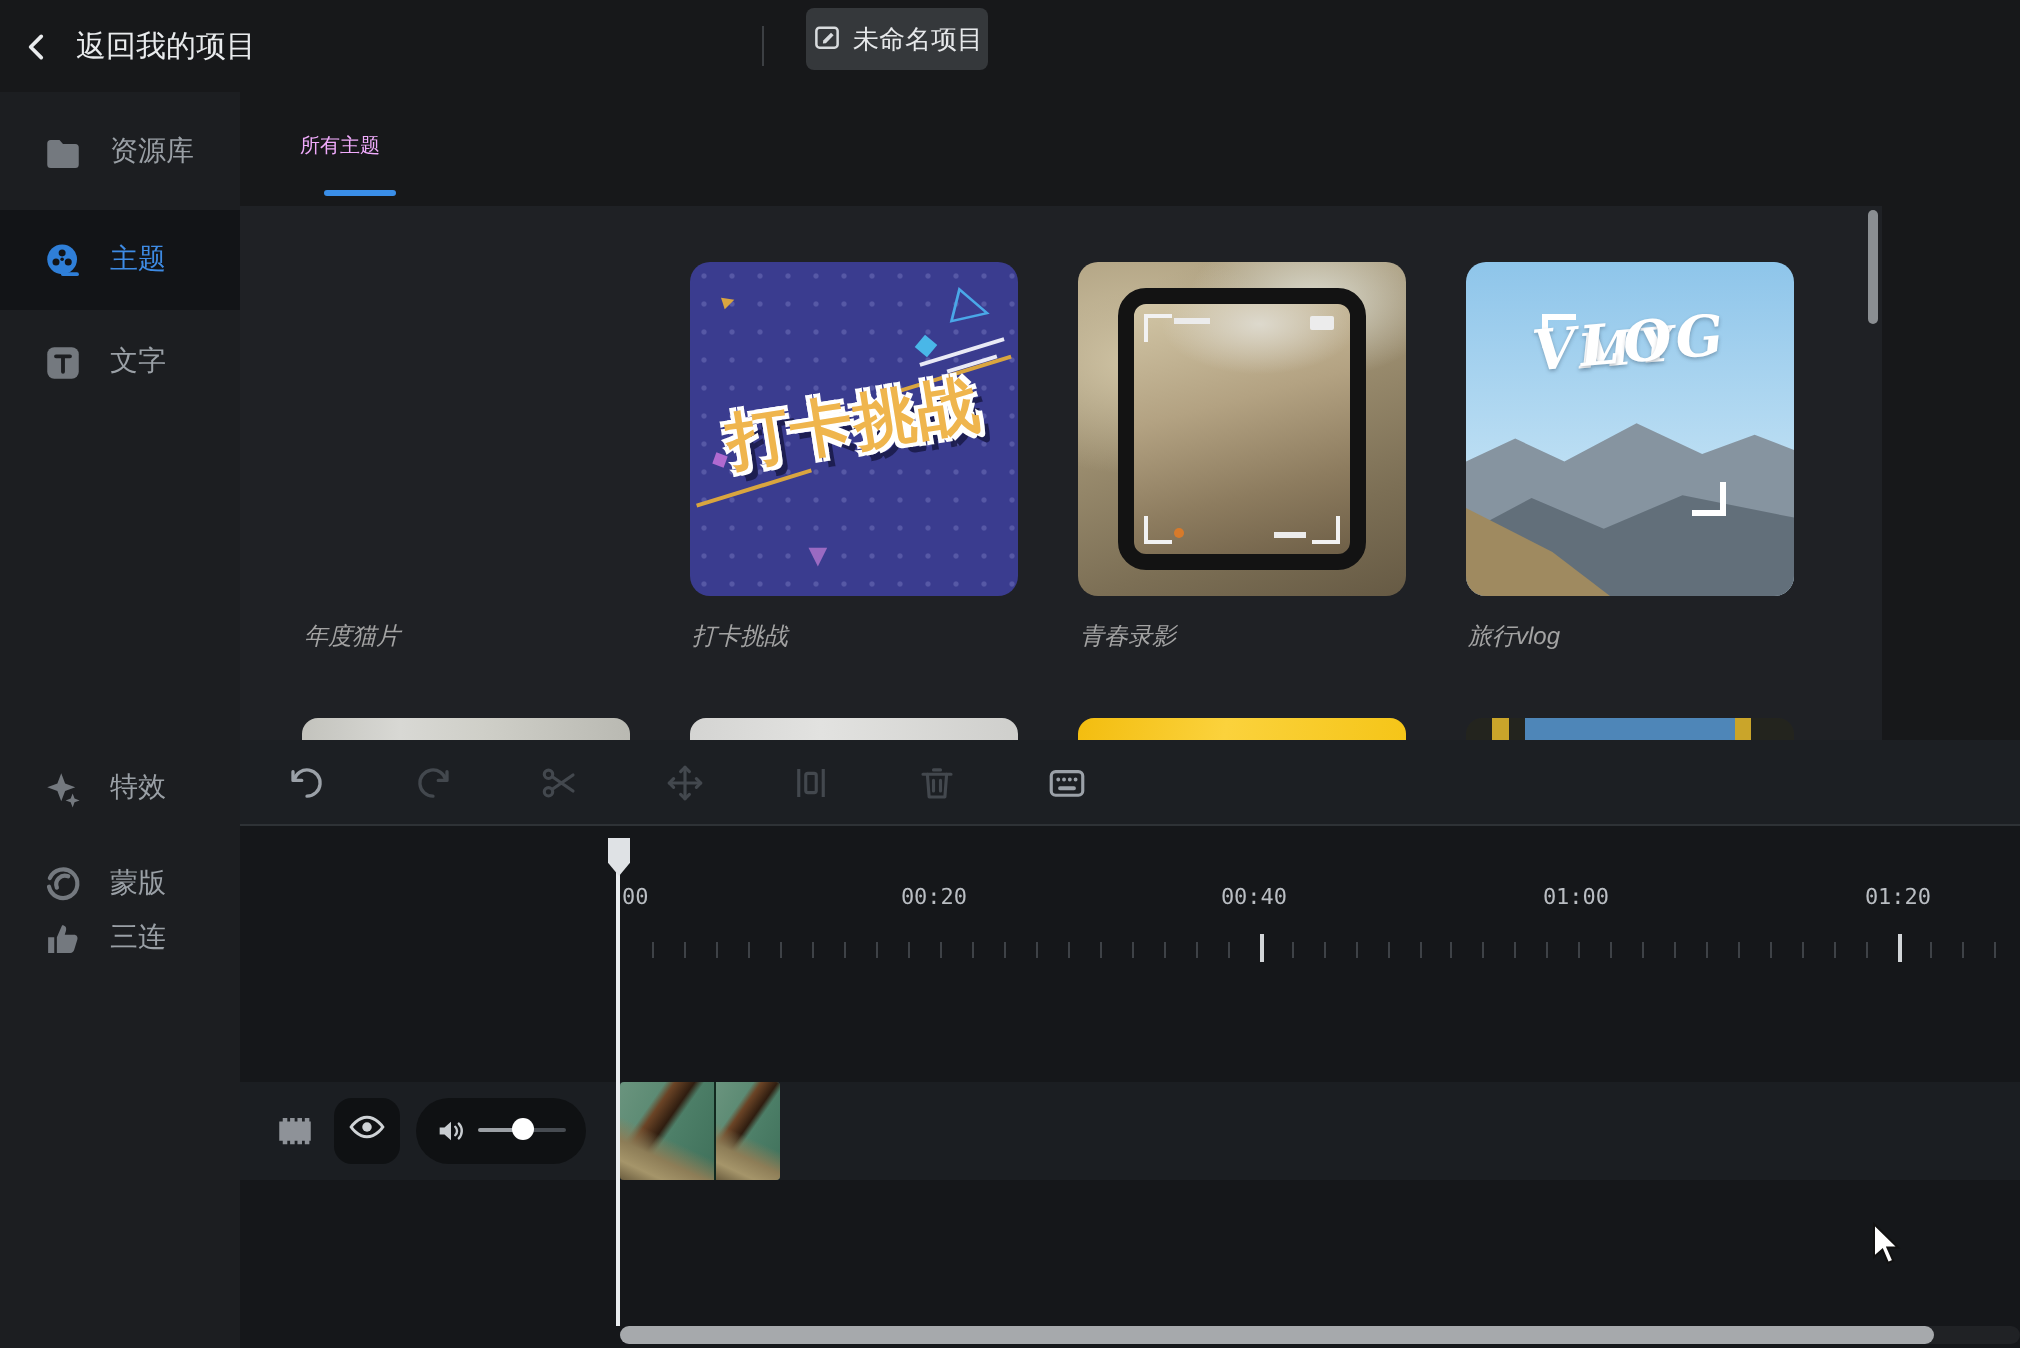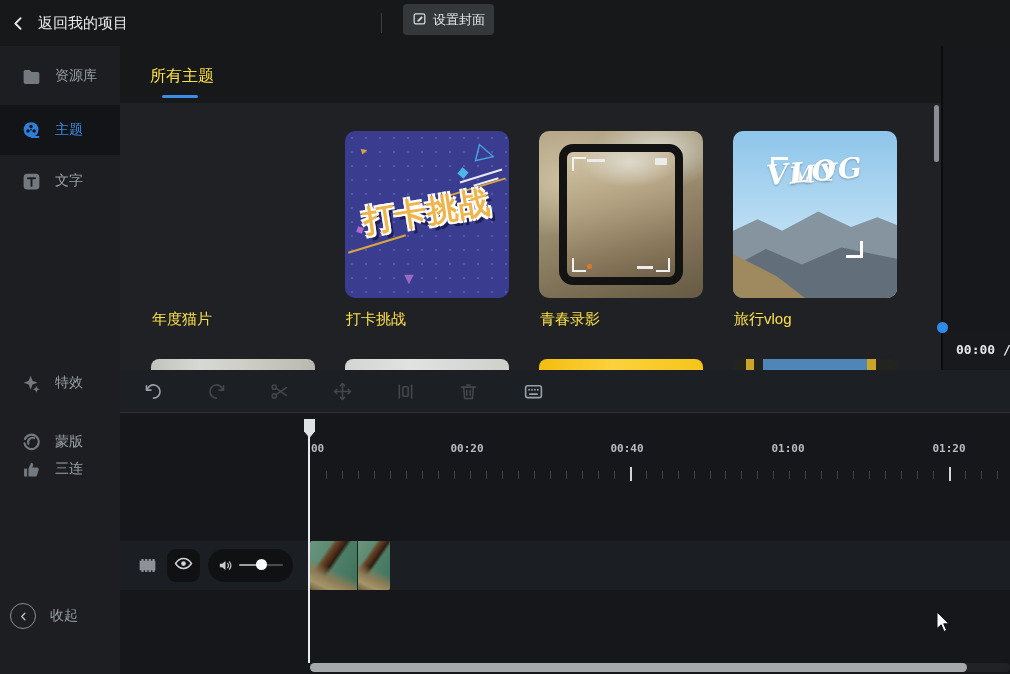"设置封面" span { text: 设置封面 -> 未命名项目 }
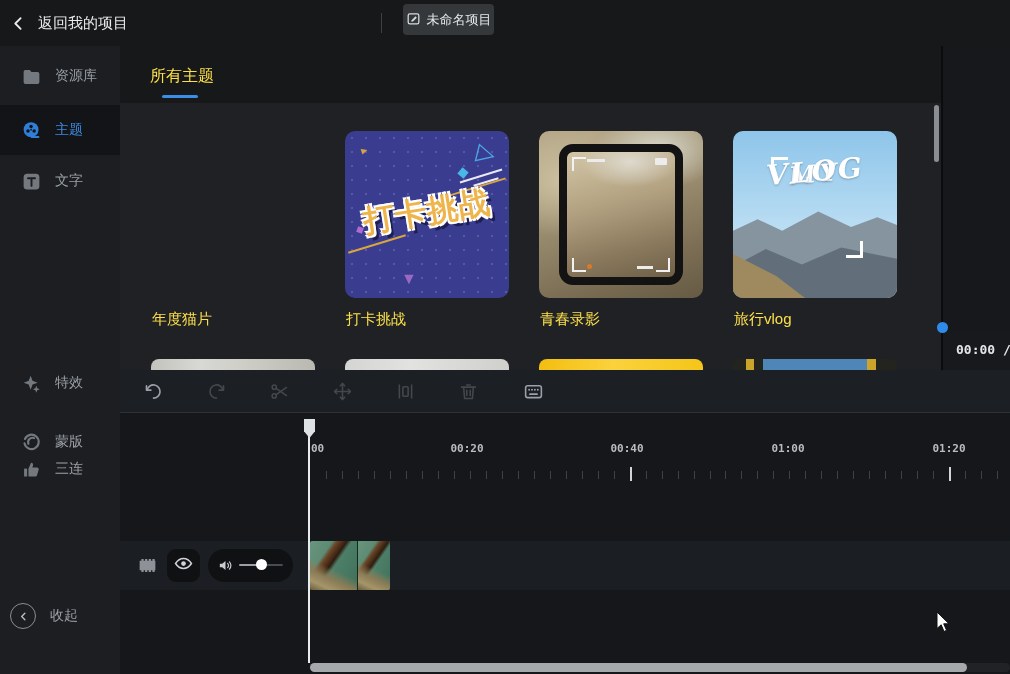"所有主题" .tab { color: #fde047 -> #f0abfc; font-size: 16px -> 10px }
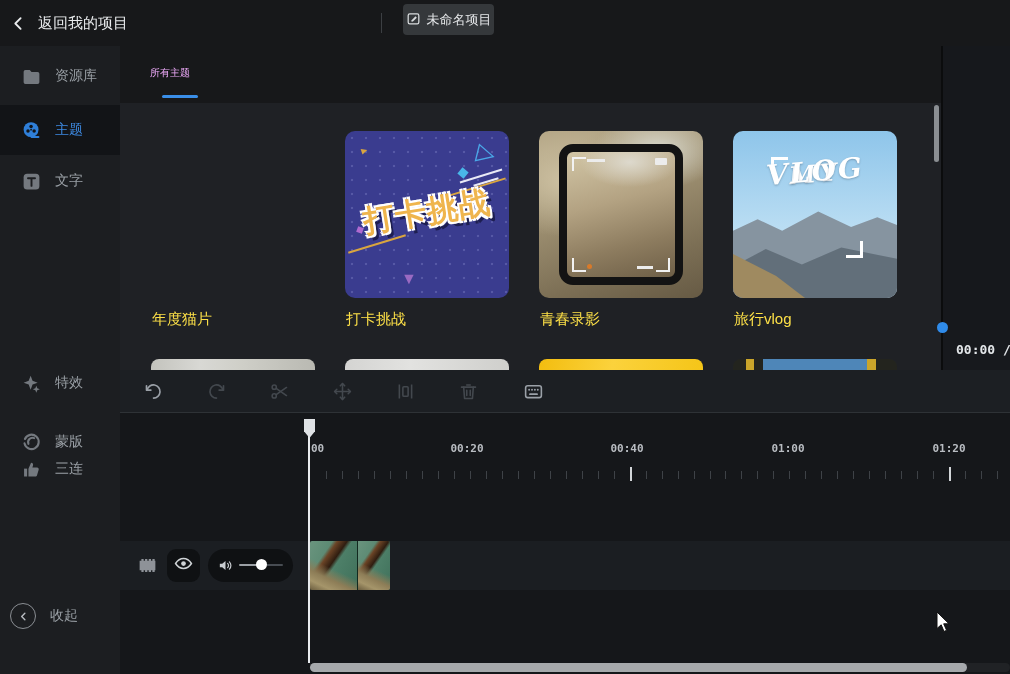"年度猫片" .card-label { color: #fde047 -> #a3a3a3; font-size: 15px -> 12px; font-style: none -> italic }
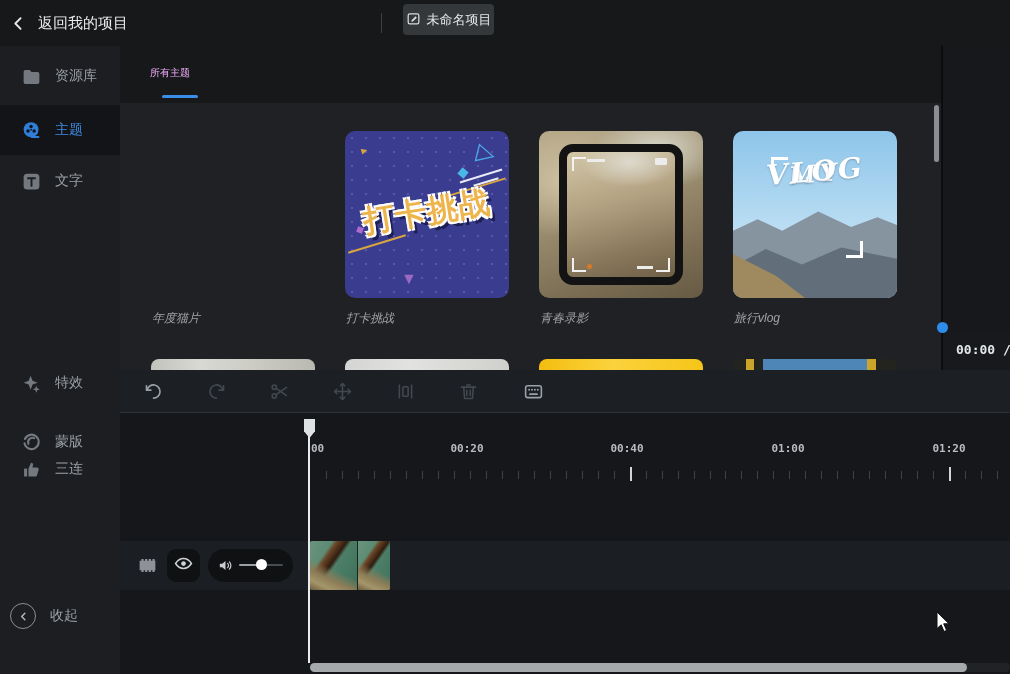"00:00 /" div.preview { html: <div> <div></div> <div> <div>00:00 /</div> </div> </div> -> none }
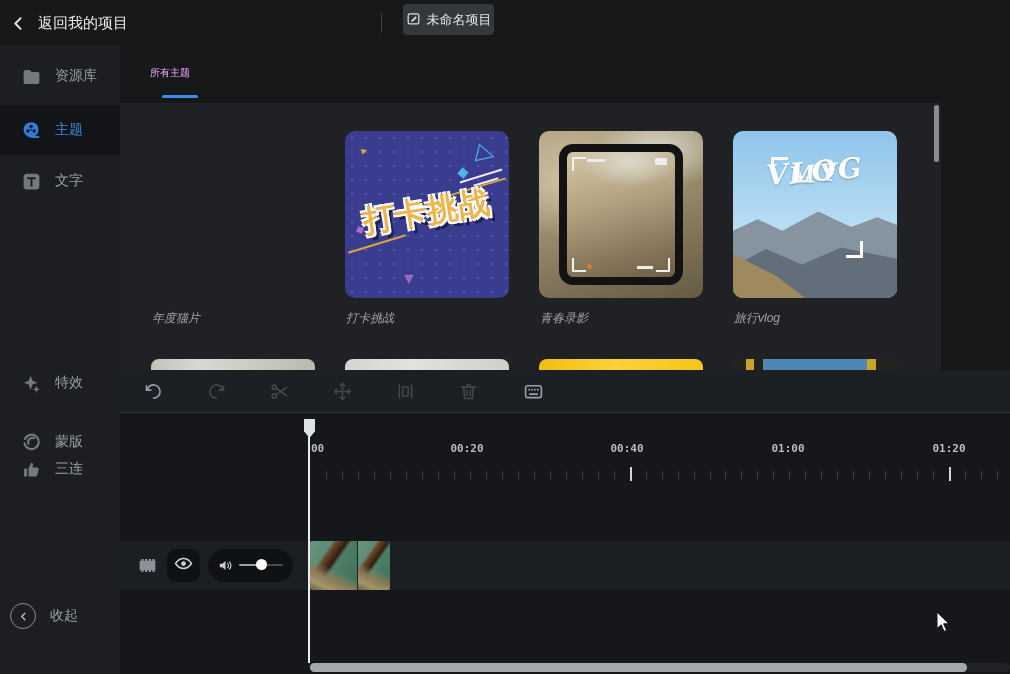"特效" div.side-item { top: 312px -> 323px }
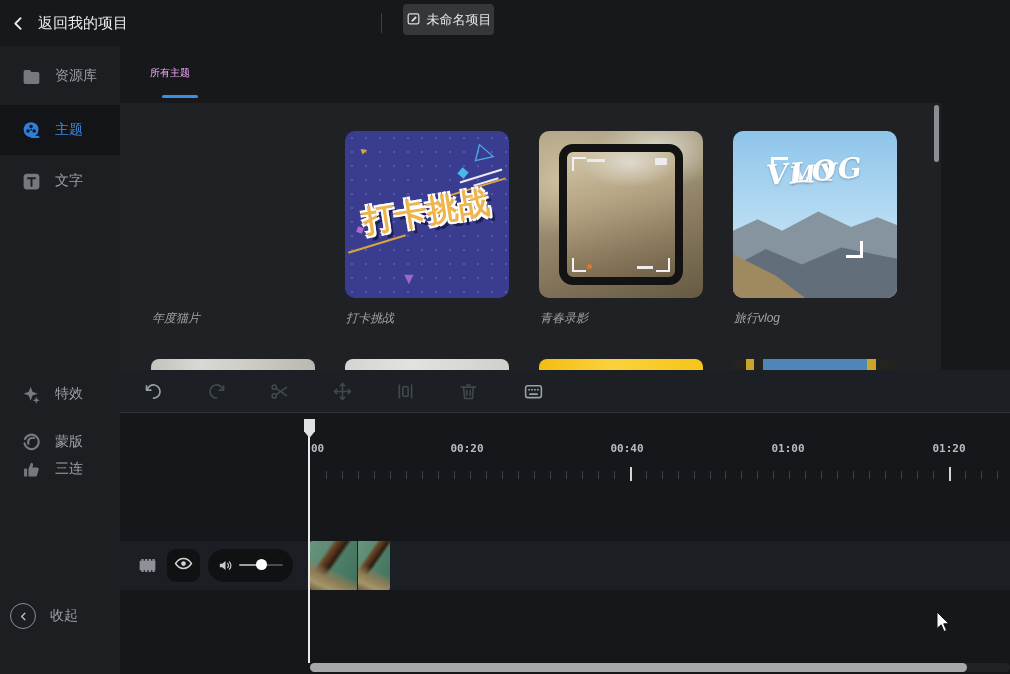"00" .rlabel { font-weight: bold -> normal }
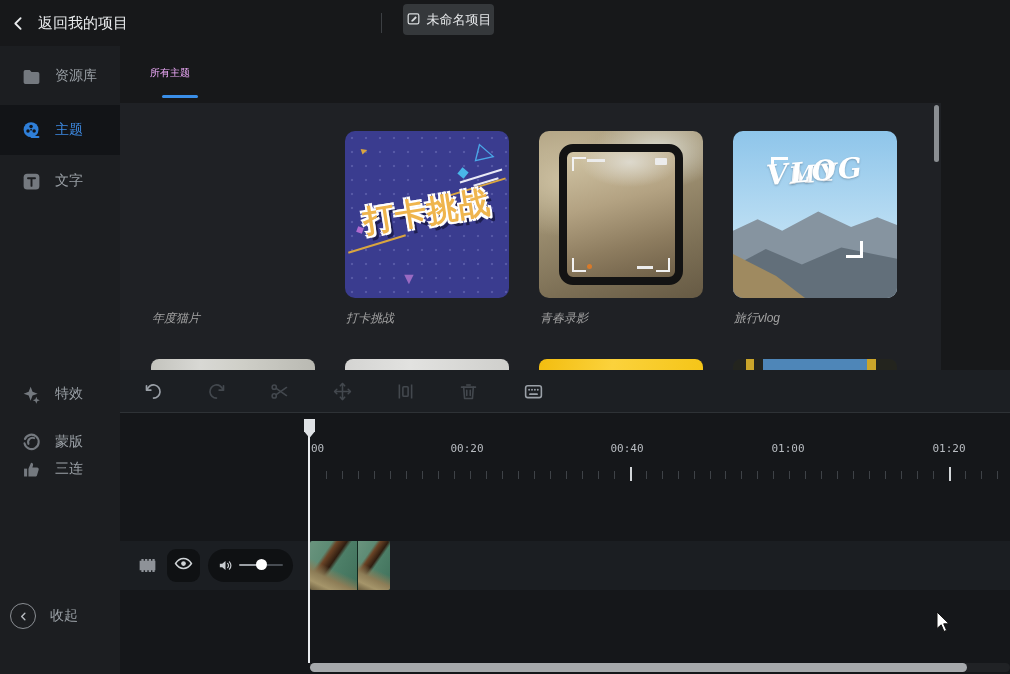"收起" div.collapse { html: <div> <span> <svg> <path></path> </svg> </span> <span>收起</span> </div> -> none }
